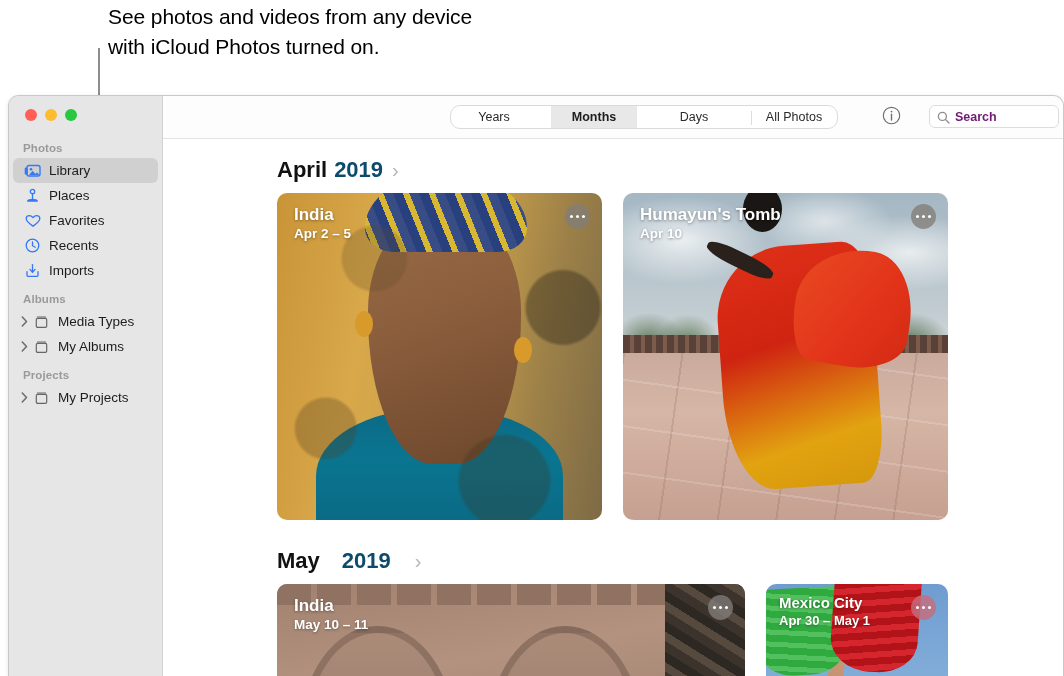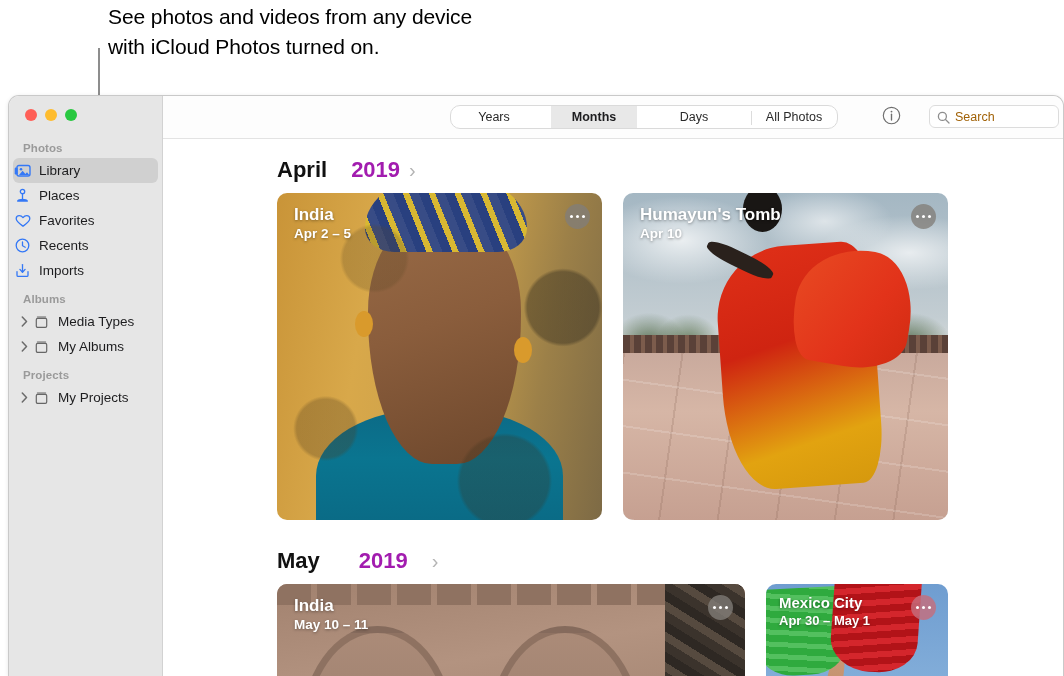"Search" .search-ph { color: #a16207 -> #701a75; font-weight: none -> bold }
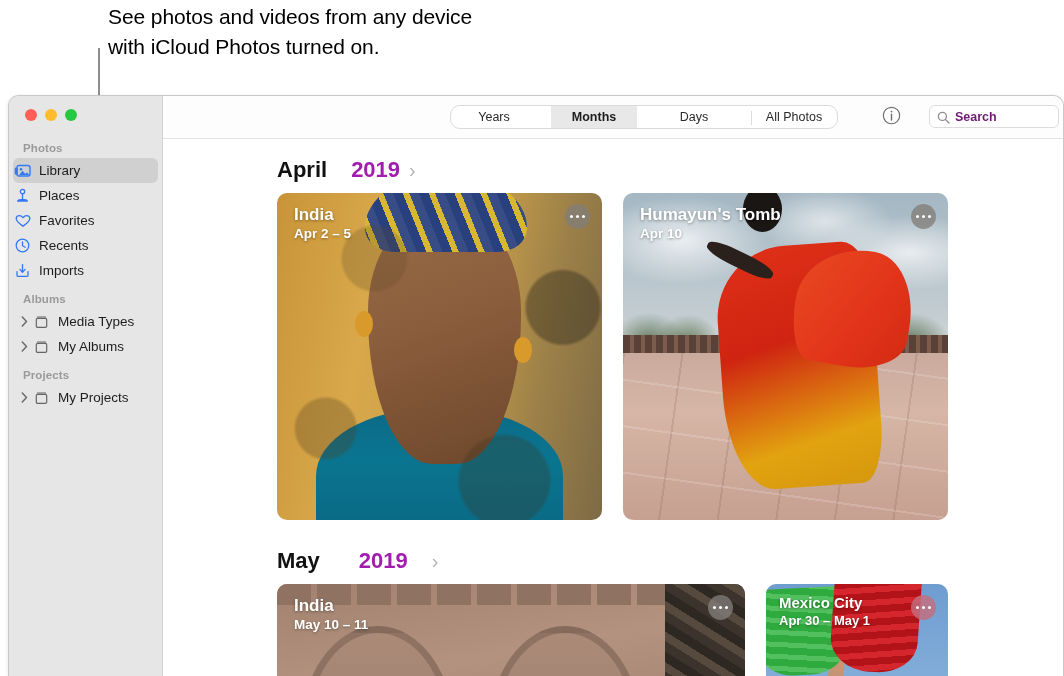"Library" .sb-row { padding-left: 0 -> 10px }
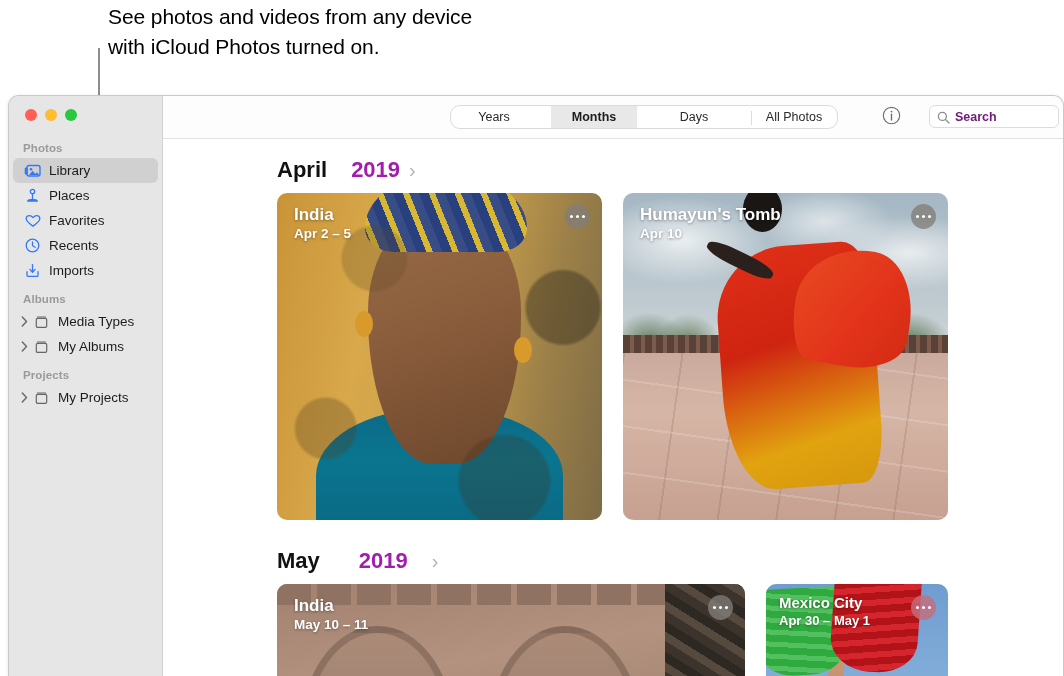"2019" .month-head .y { color: #a21caf -> #0c4a6e; margin-left: 24px -> 7px }
